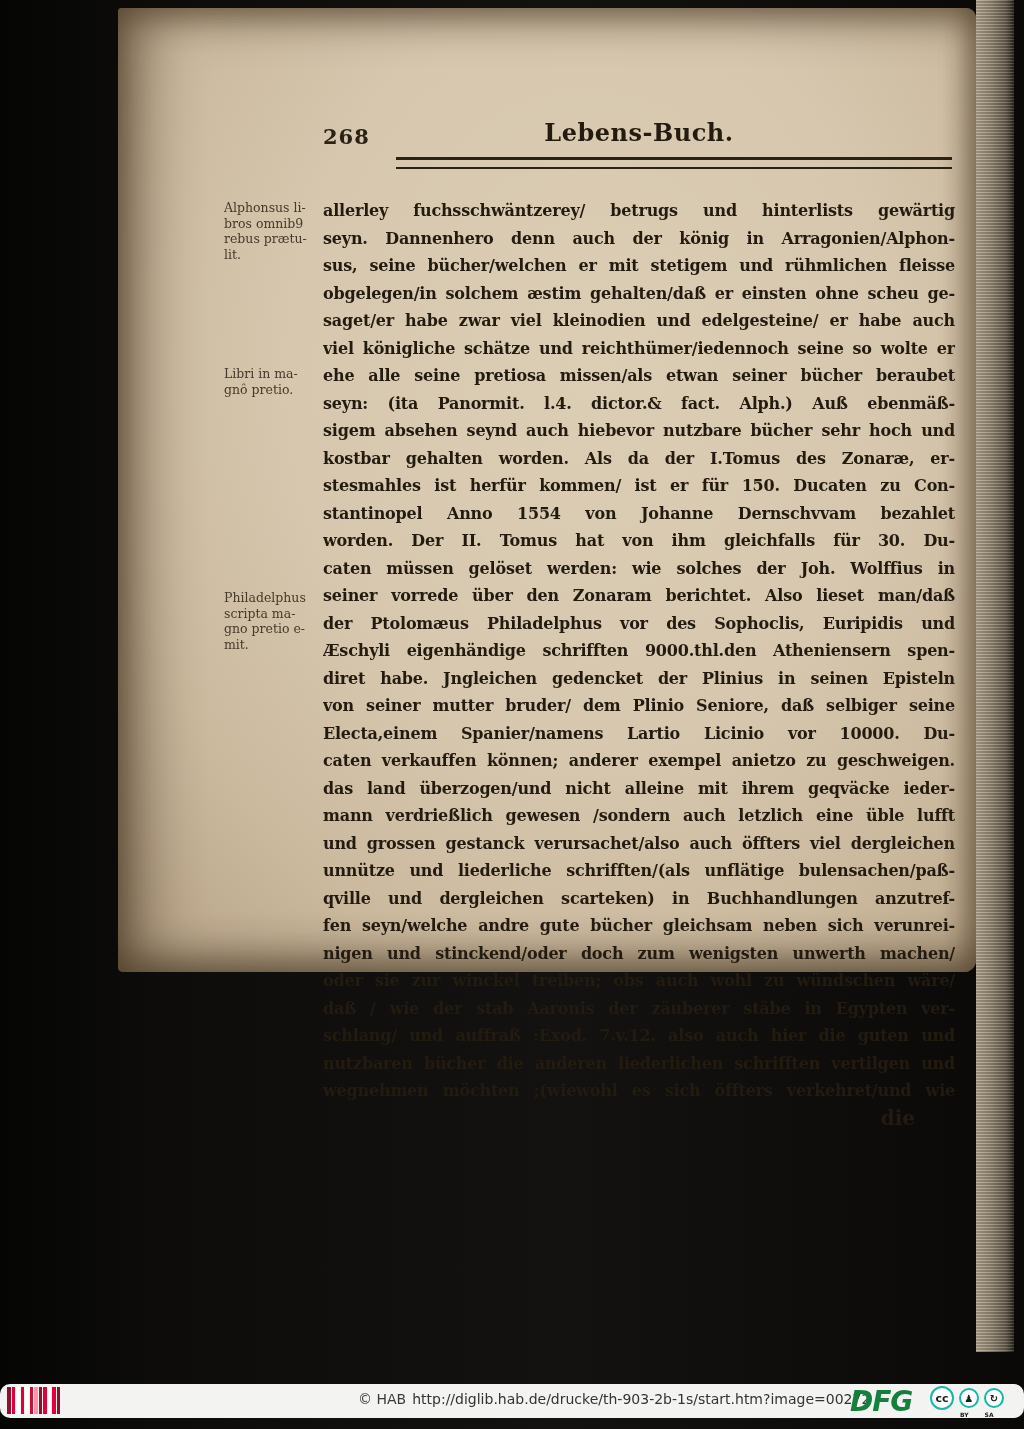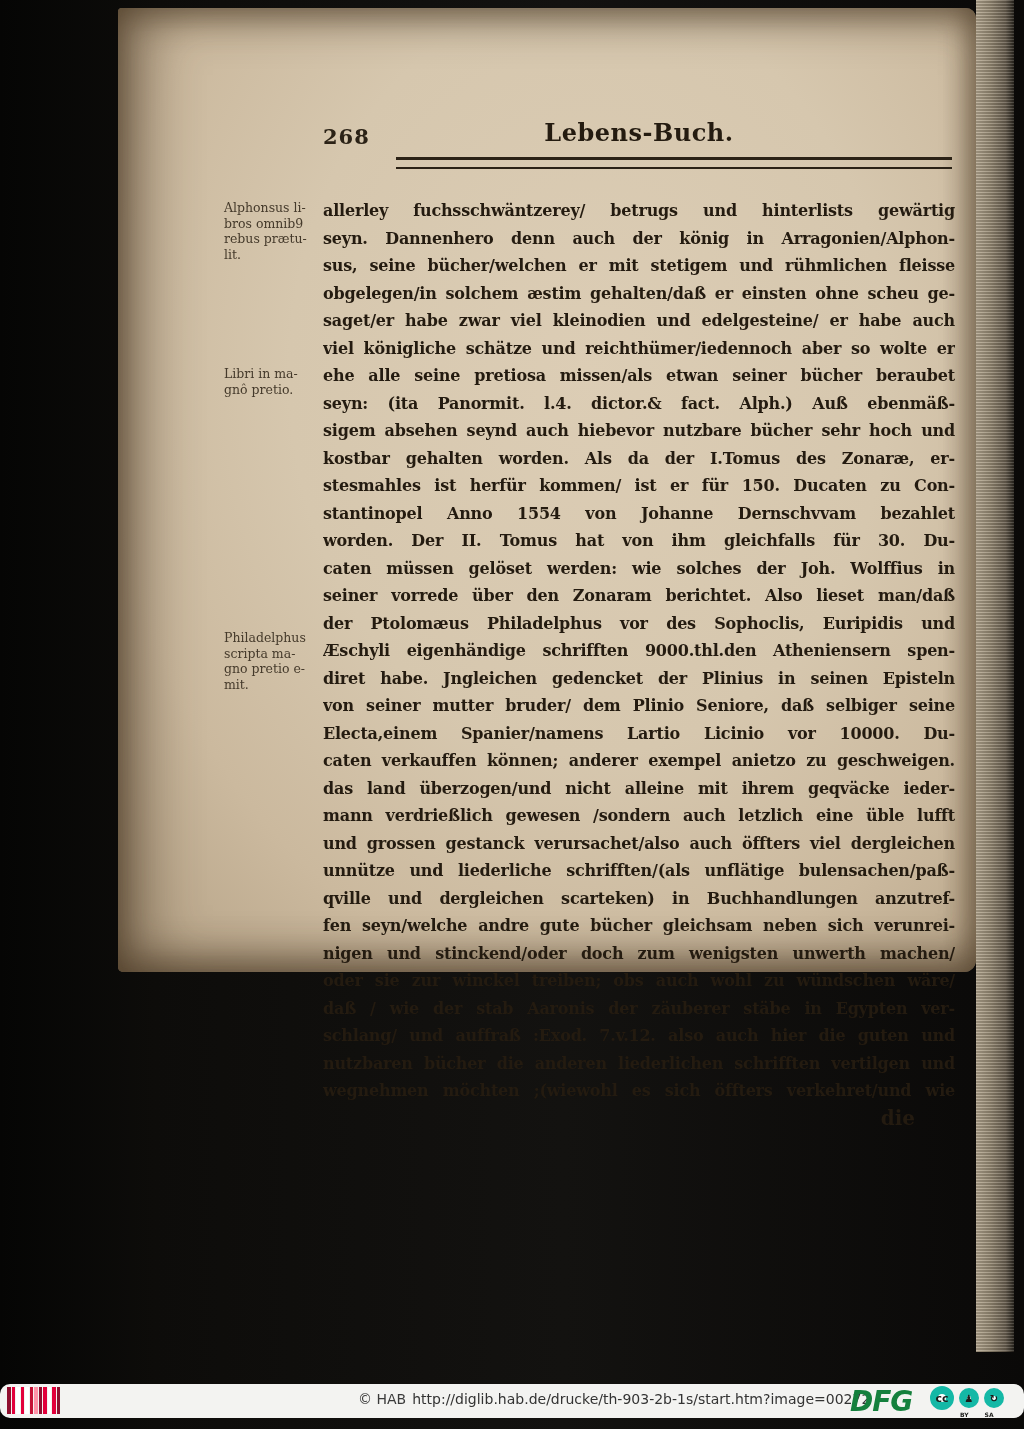"viel königliche schätze und" div.body-line { text: aber -> seine }
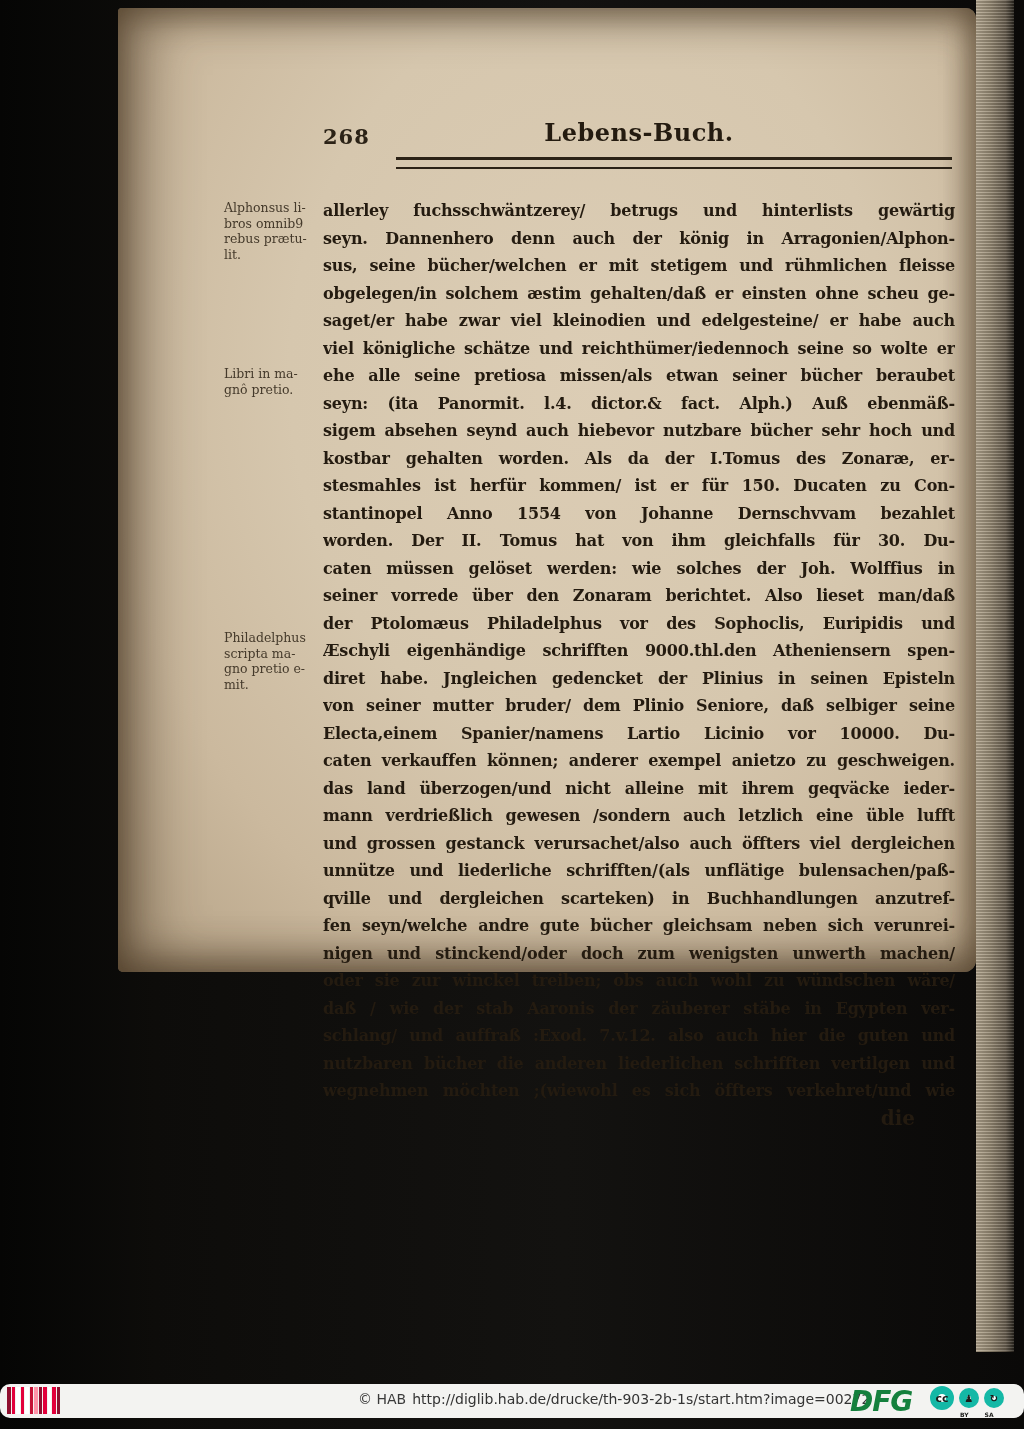"Philadelphus" .note-3 { margin-top: 40px -> none }
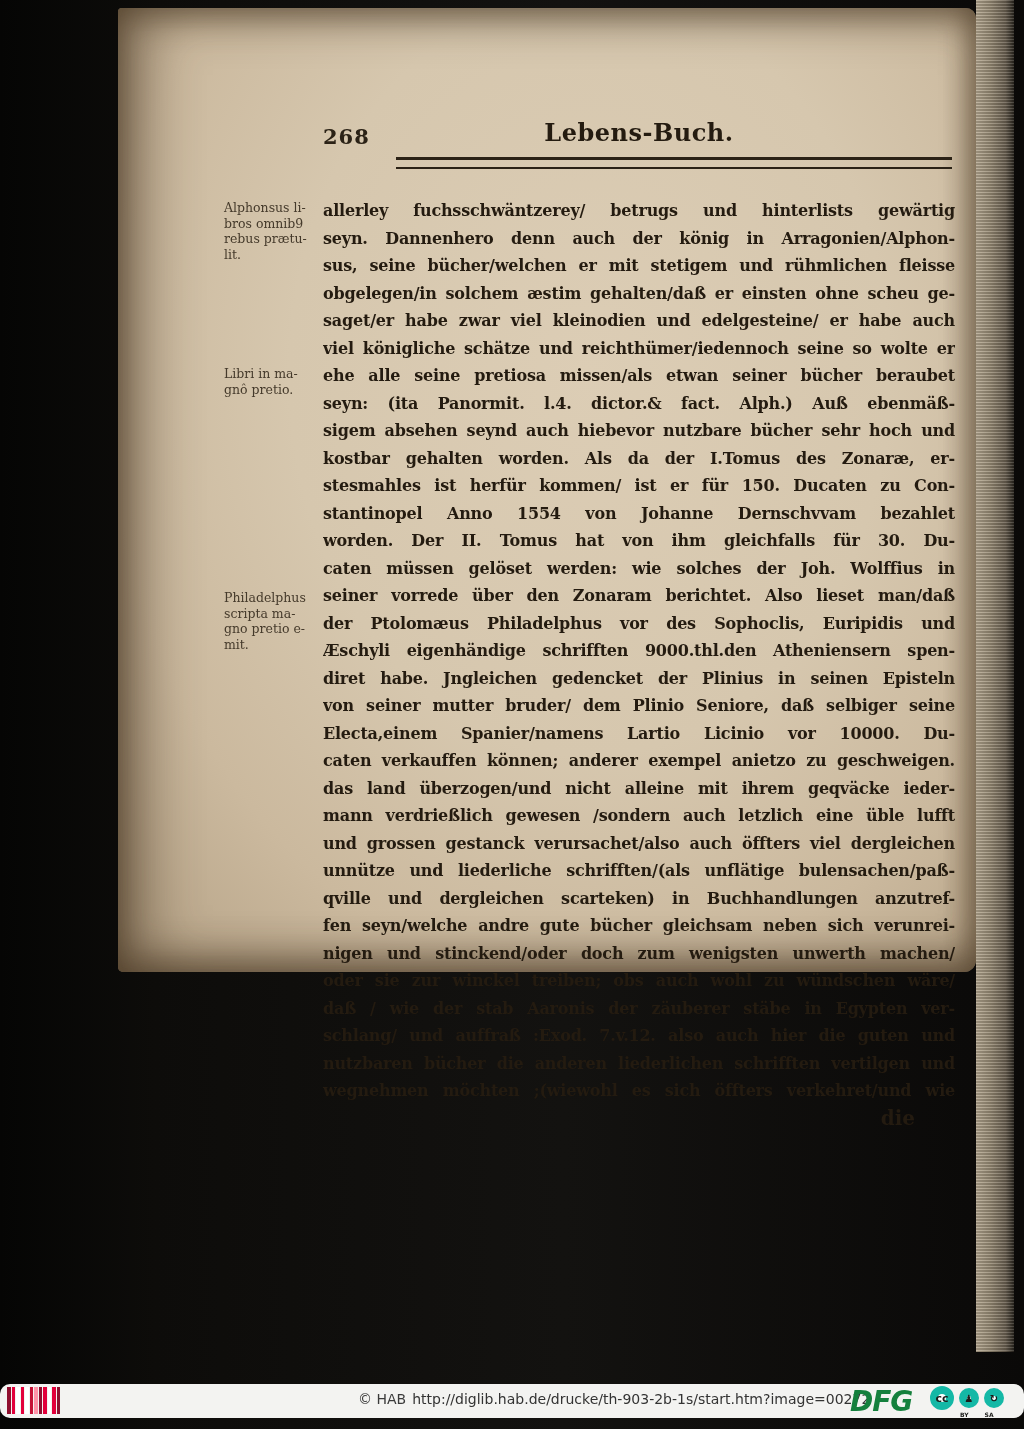"cc" .badge-circle { border: 8px solid #14b8a6 -> 2px solid #14b8a6 }
